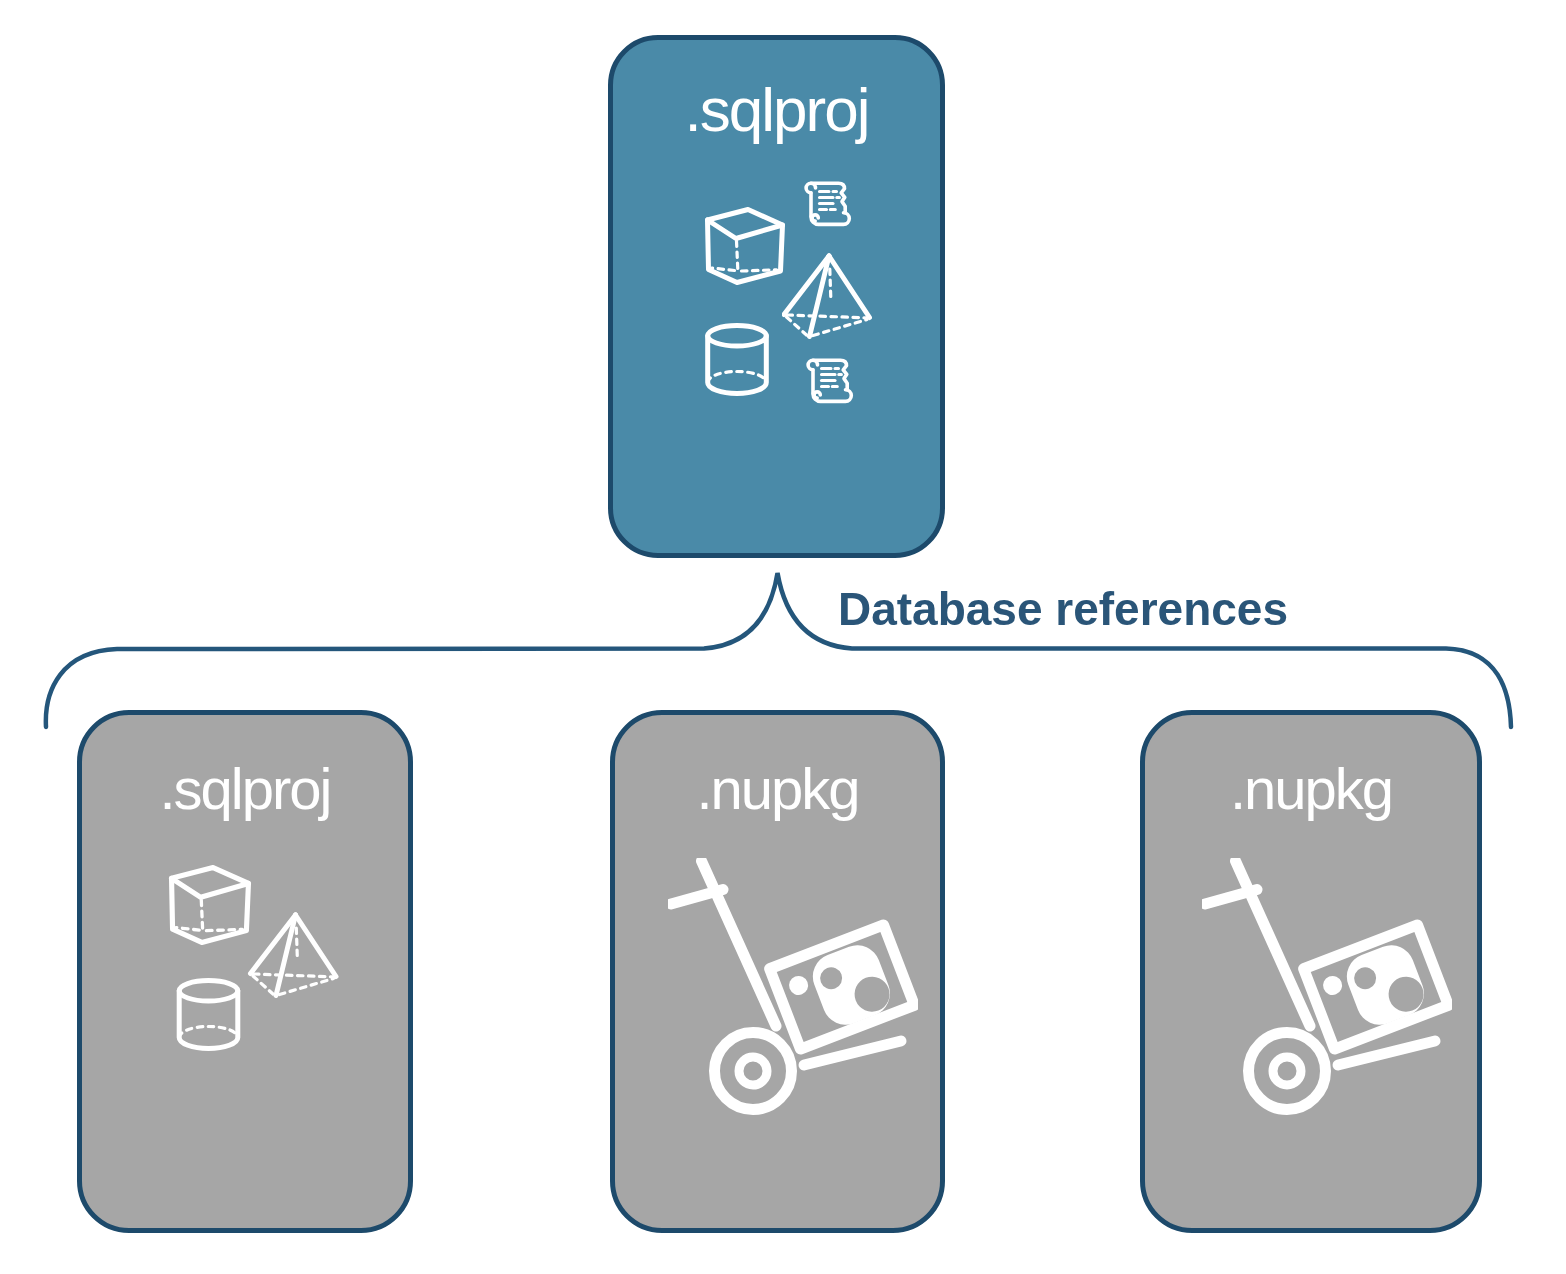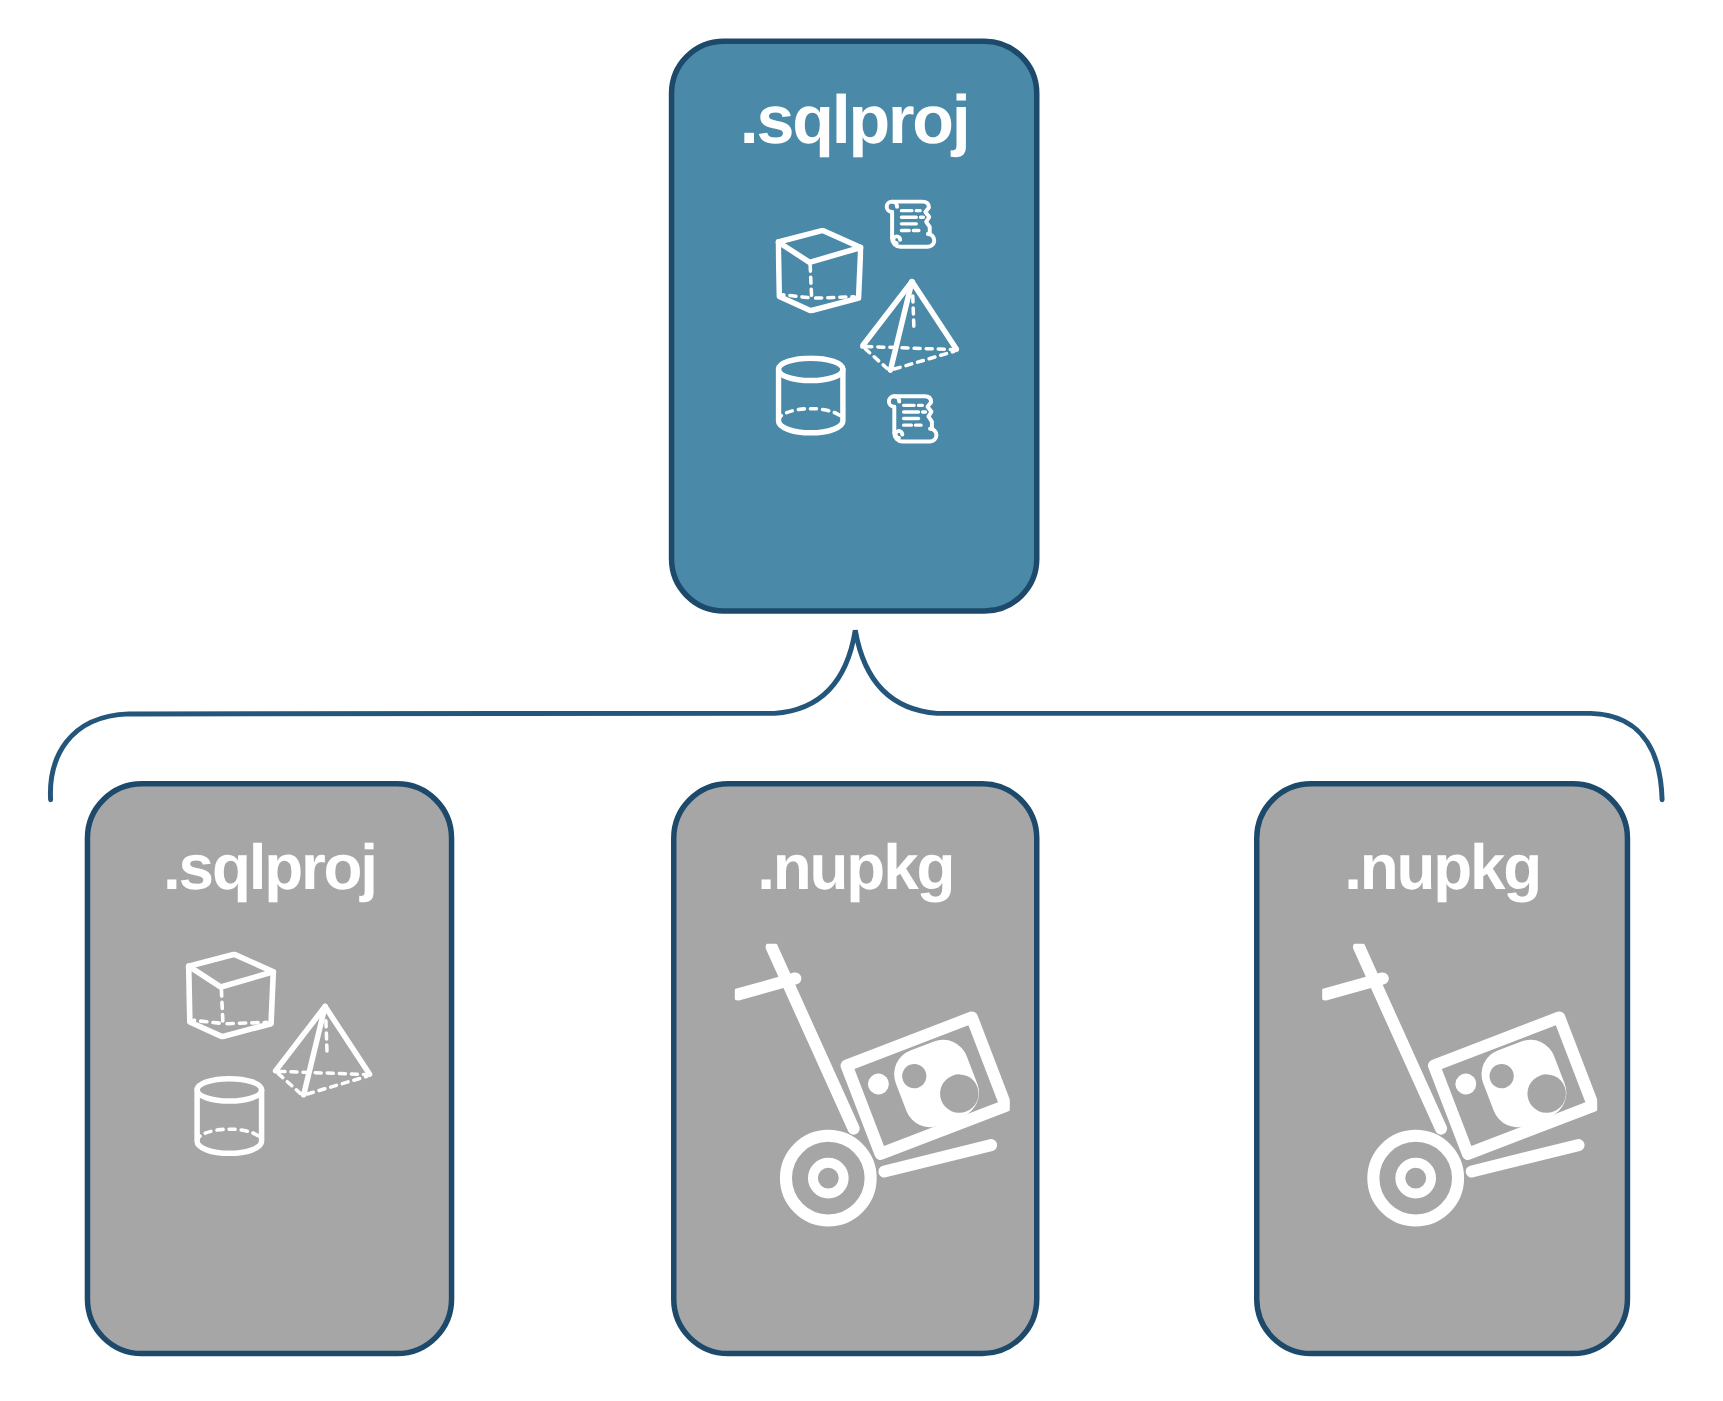".sqlproj" .card-title { font-weight: bold -> normal }
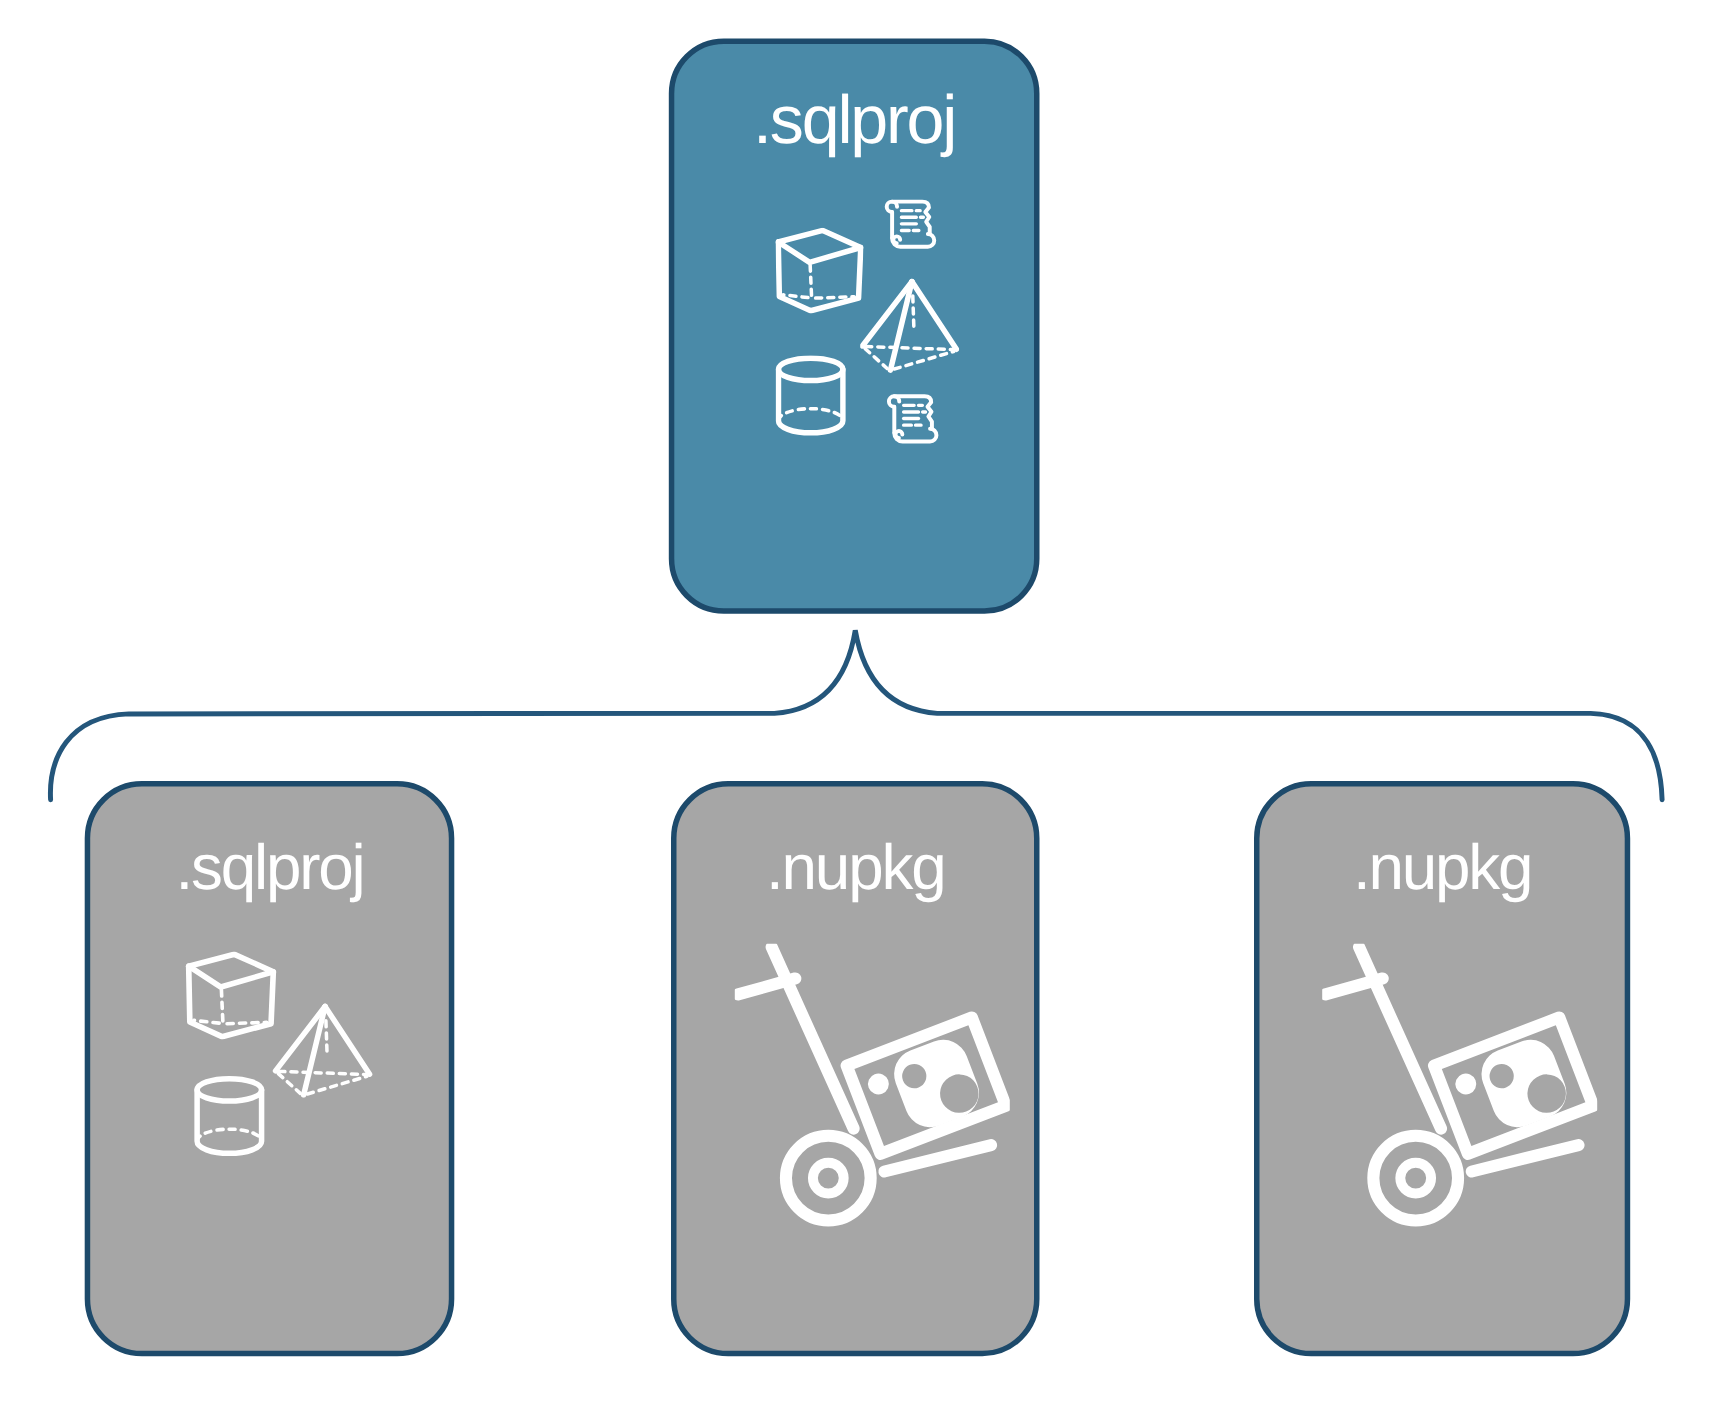"Database references" div.connector-label { html: none -> <div>Database references</div> }
